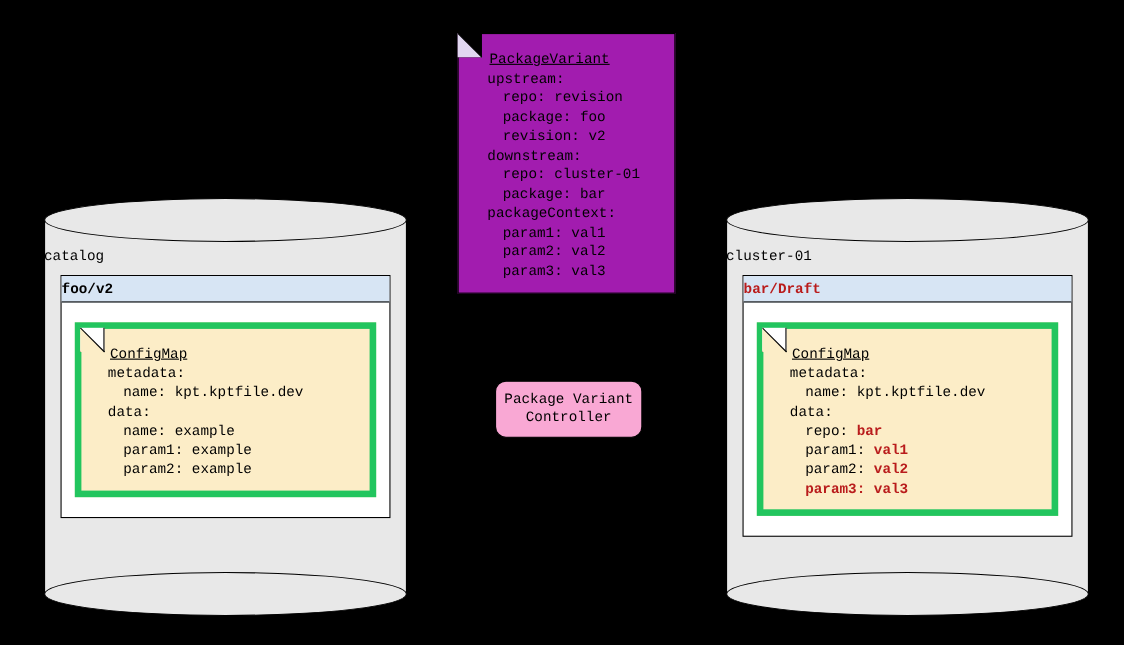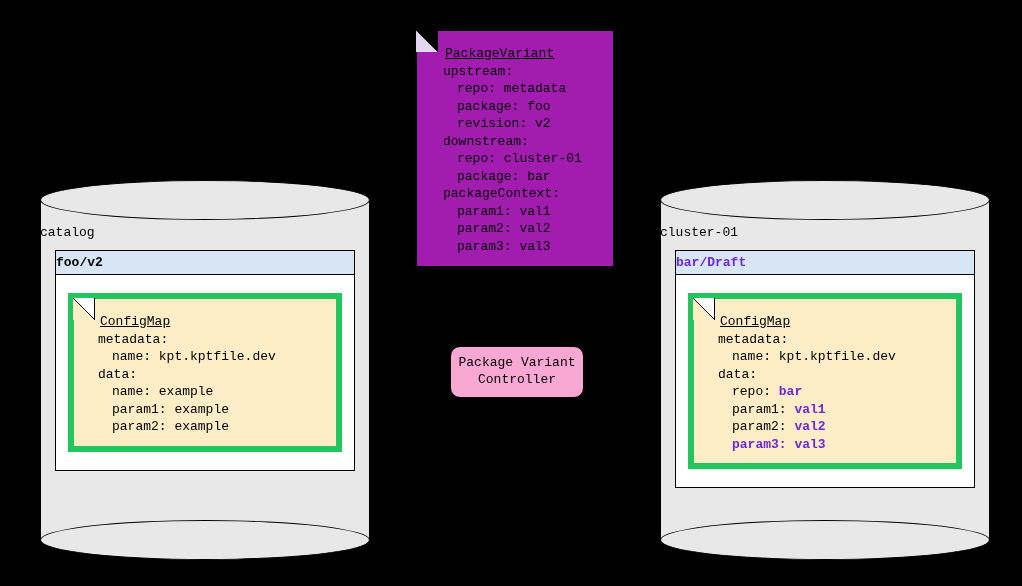"repo: metadata" div.indent2 { text: metadata -> revision }
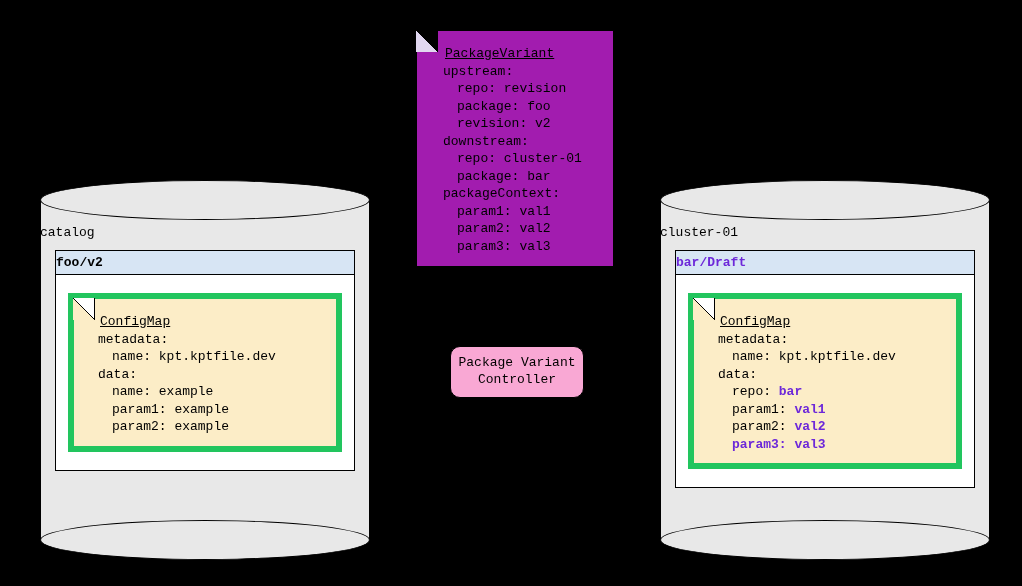"bar/Draft" .red { color: #6d28d9 -> #b91c1c }
